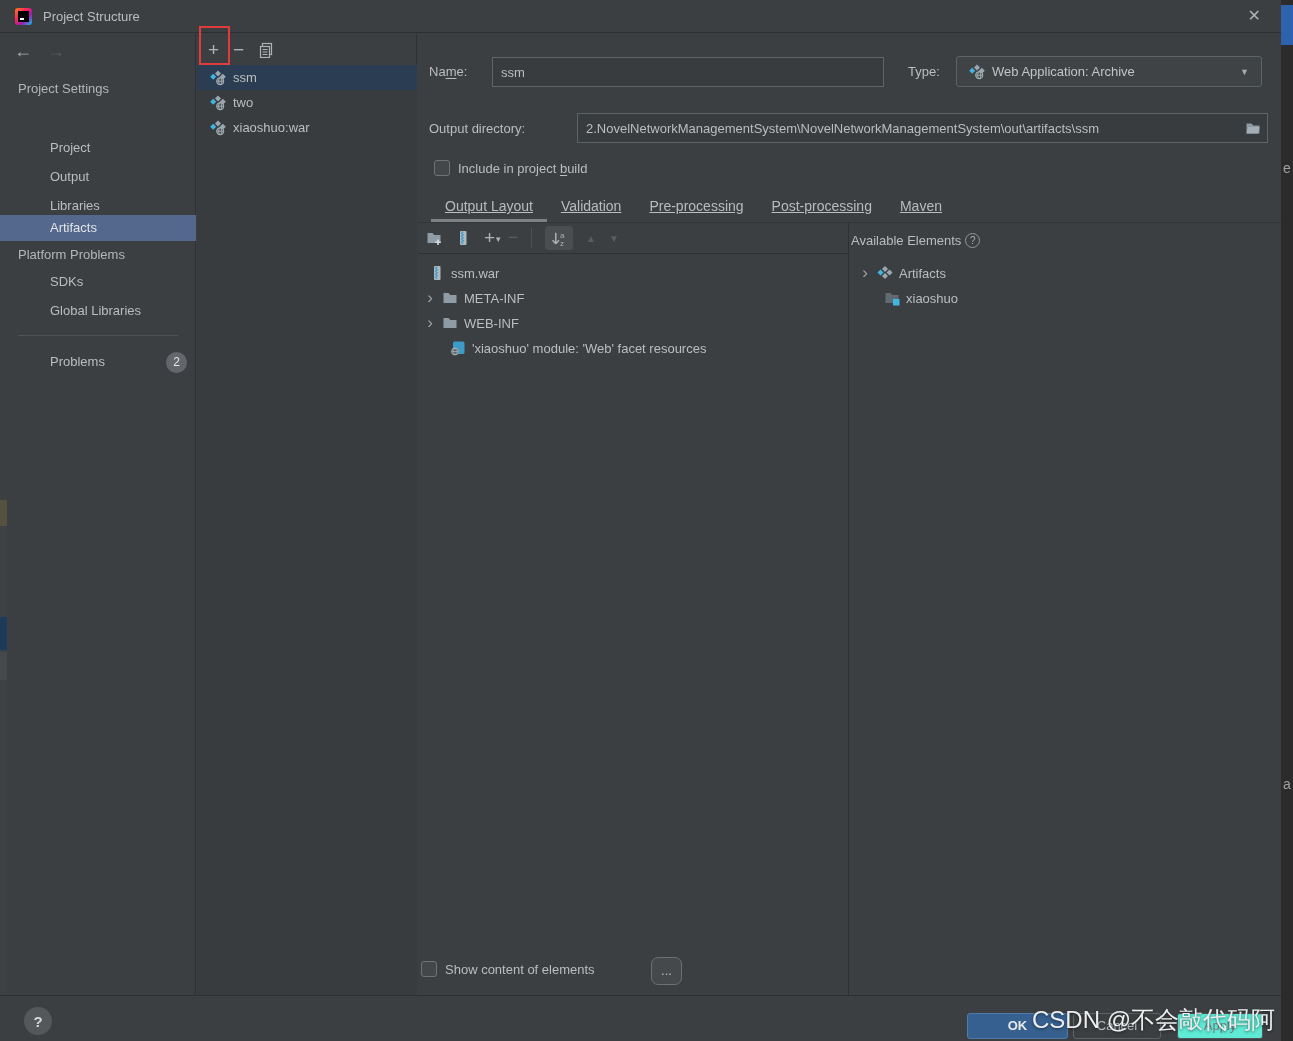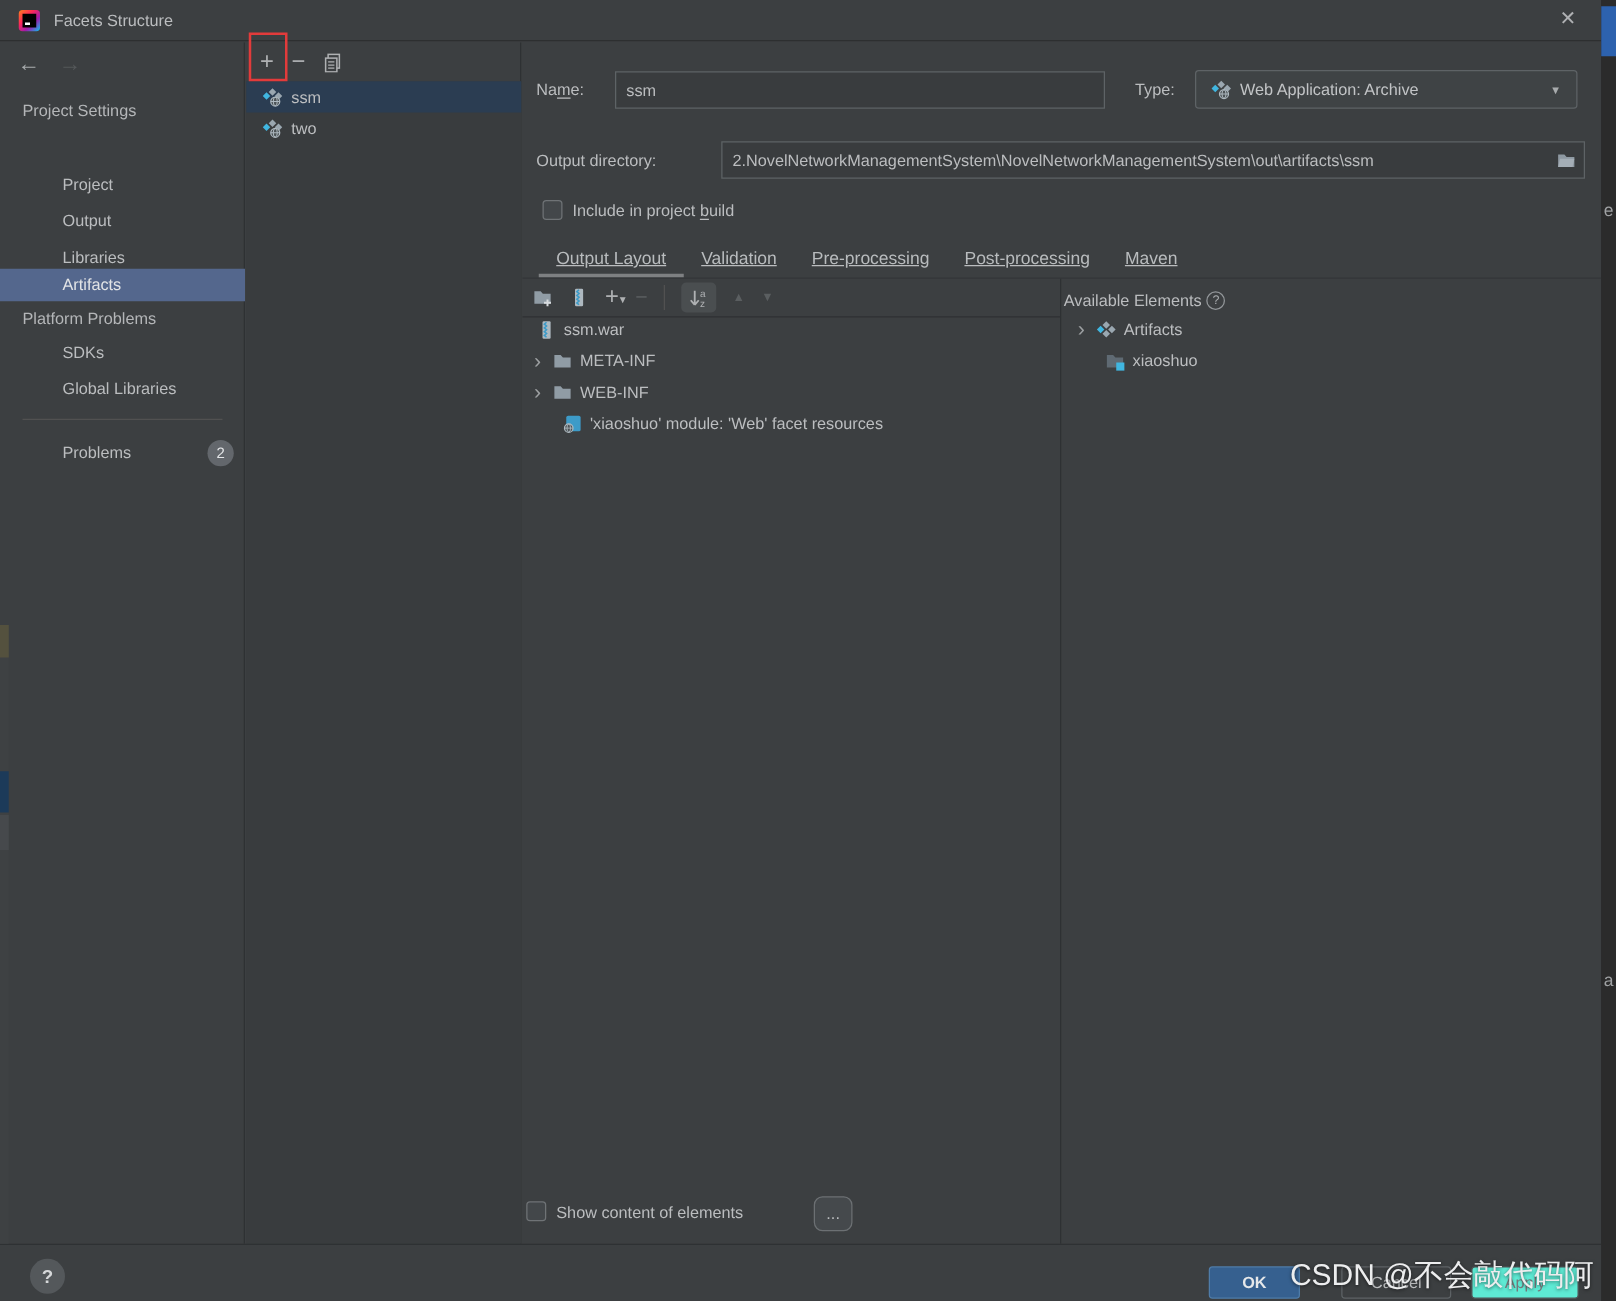"Facets Structure" span.win-title { text: Facets -> Project }
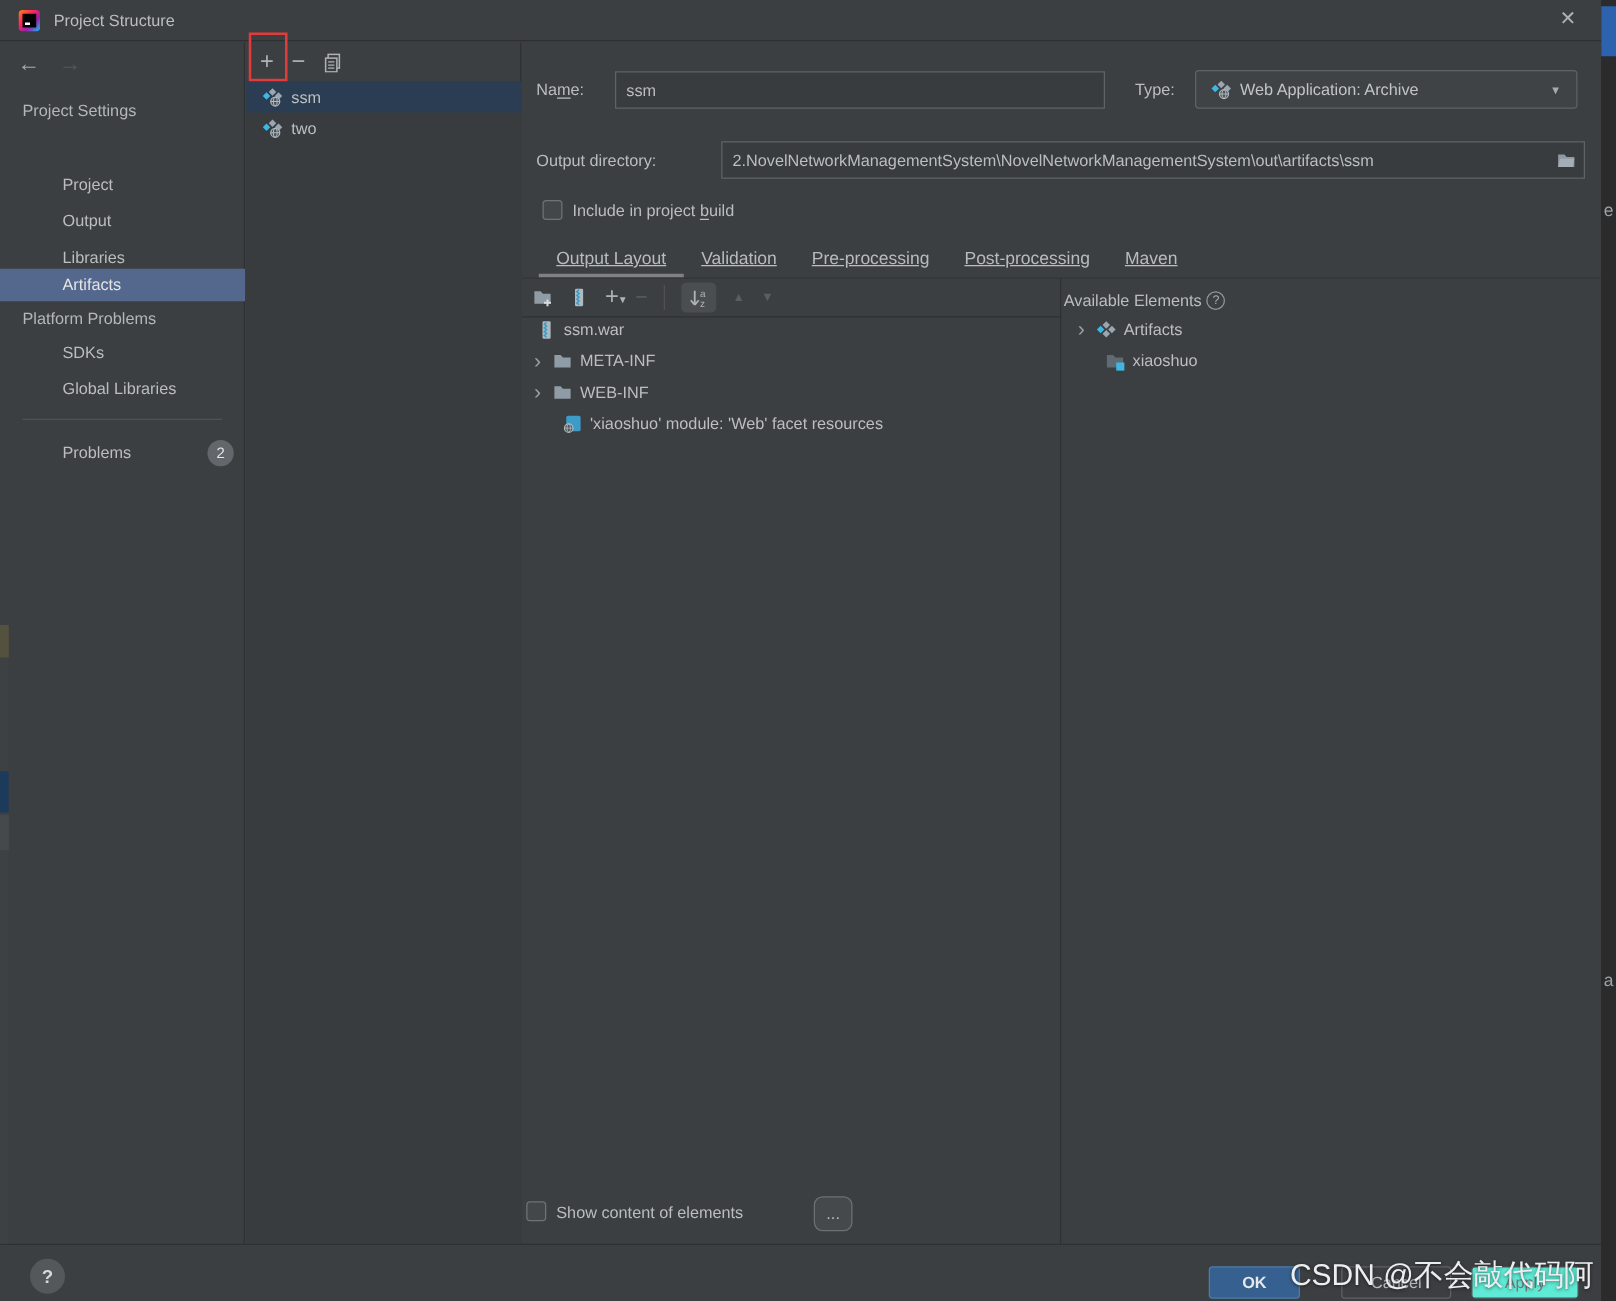"xiaoshuo:war" div.lrow { html: none -> <div> <svg> <polygon></polygon> <polygon></polygon> <polygon></polygon> <circle></circle> <line></line> <ellipse></ellipse> </svg> <span>xiaoshuo:war</span> </div> }
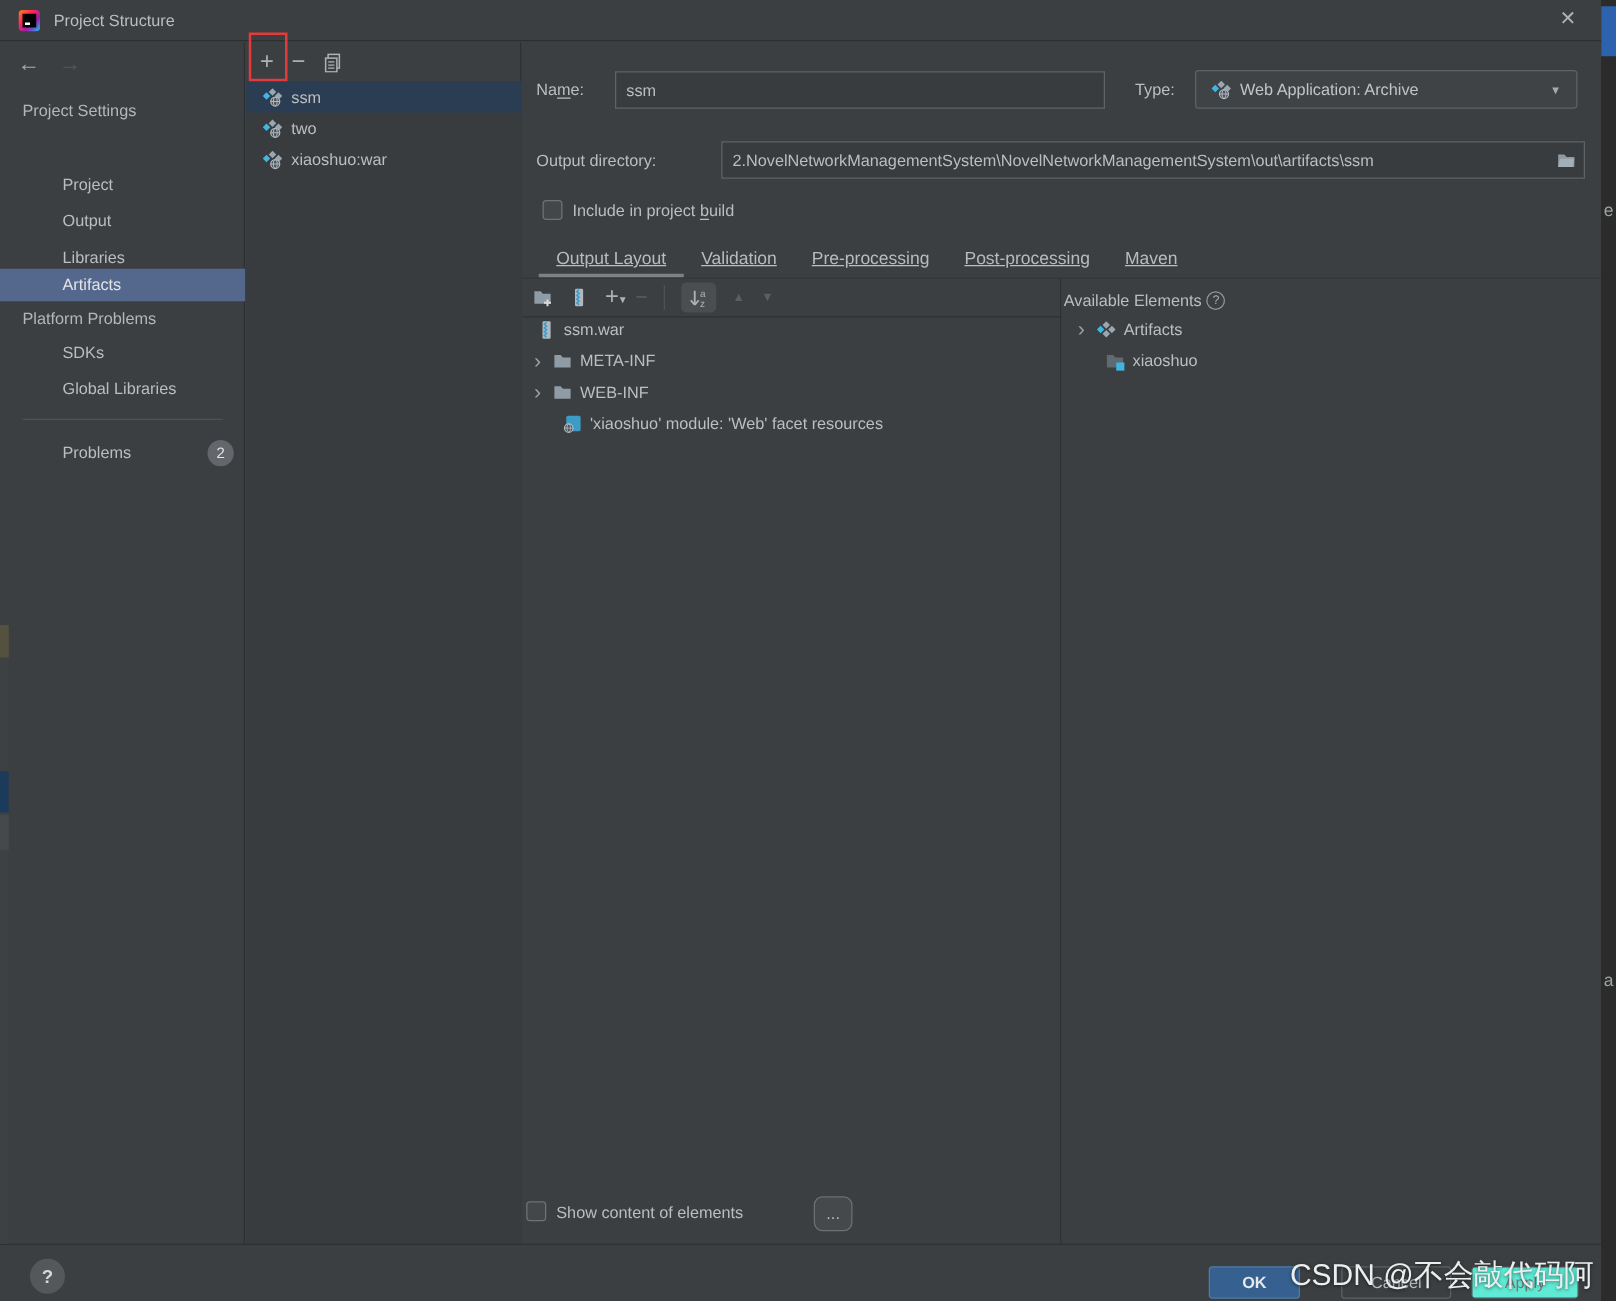"ssm.war" .trow { align-items: flex-start -> flex-end }
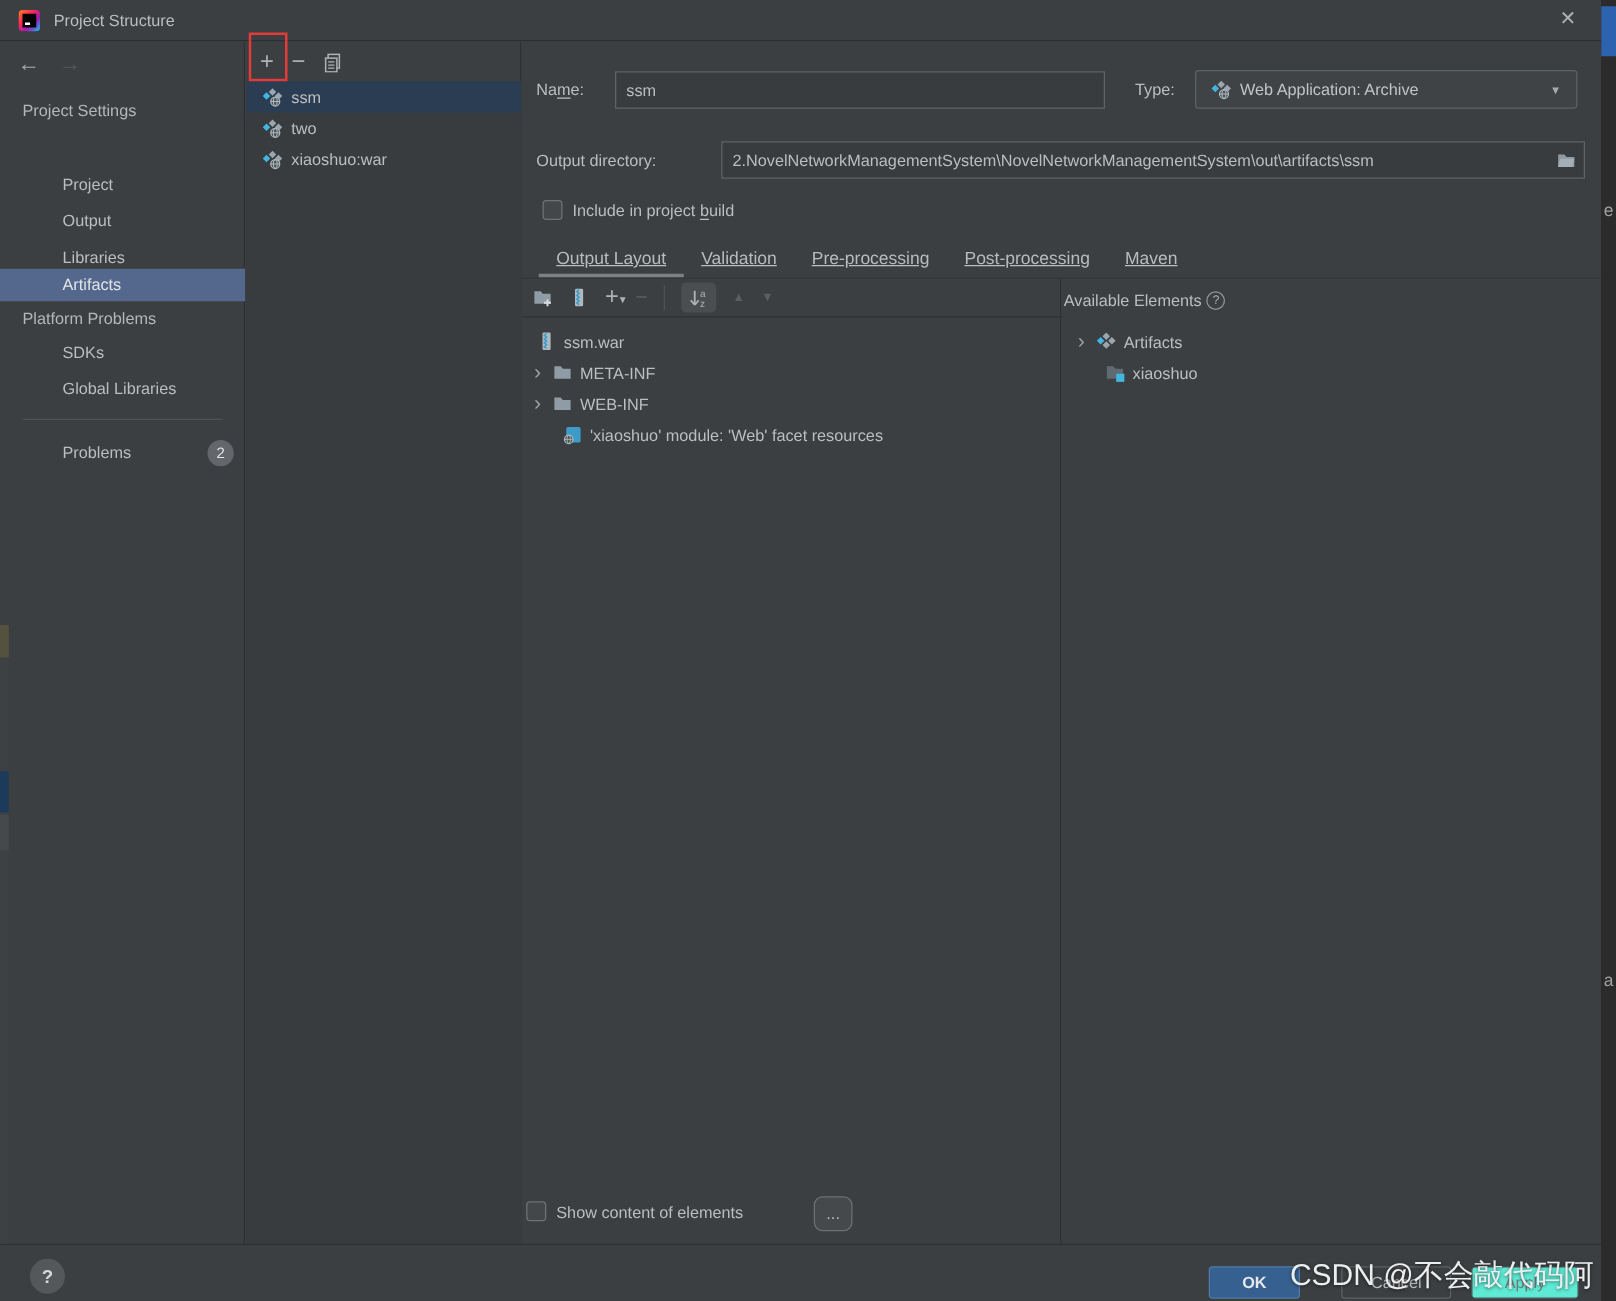"OK" .btn-ok { width: 73px -> 101px }
